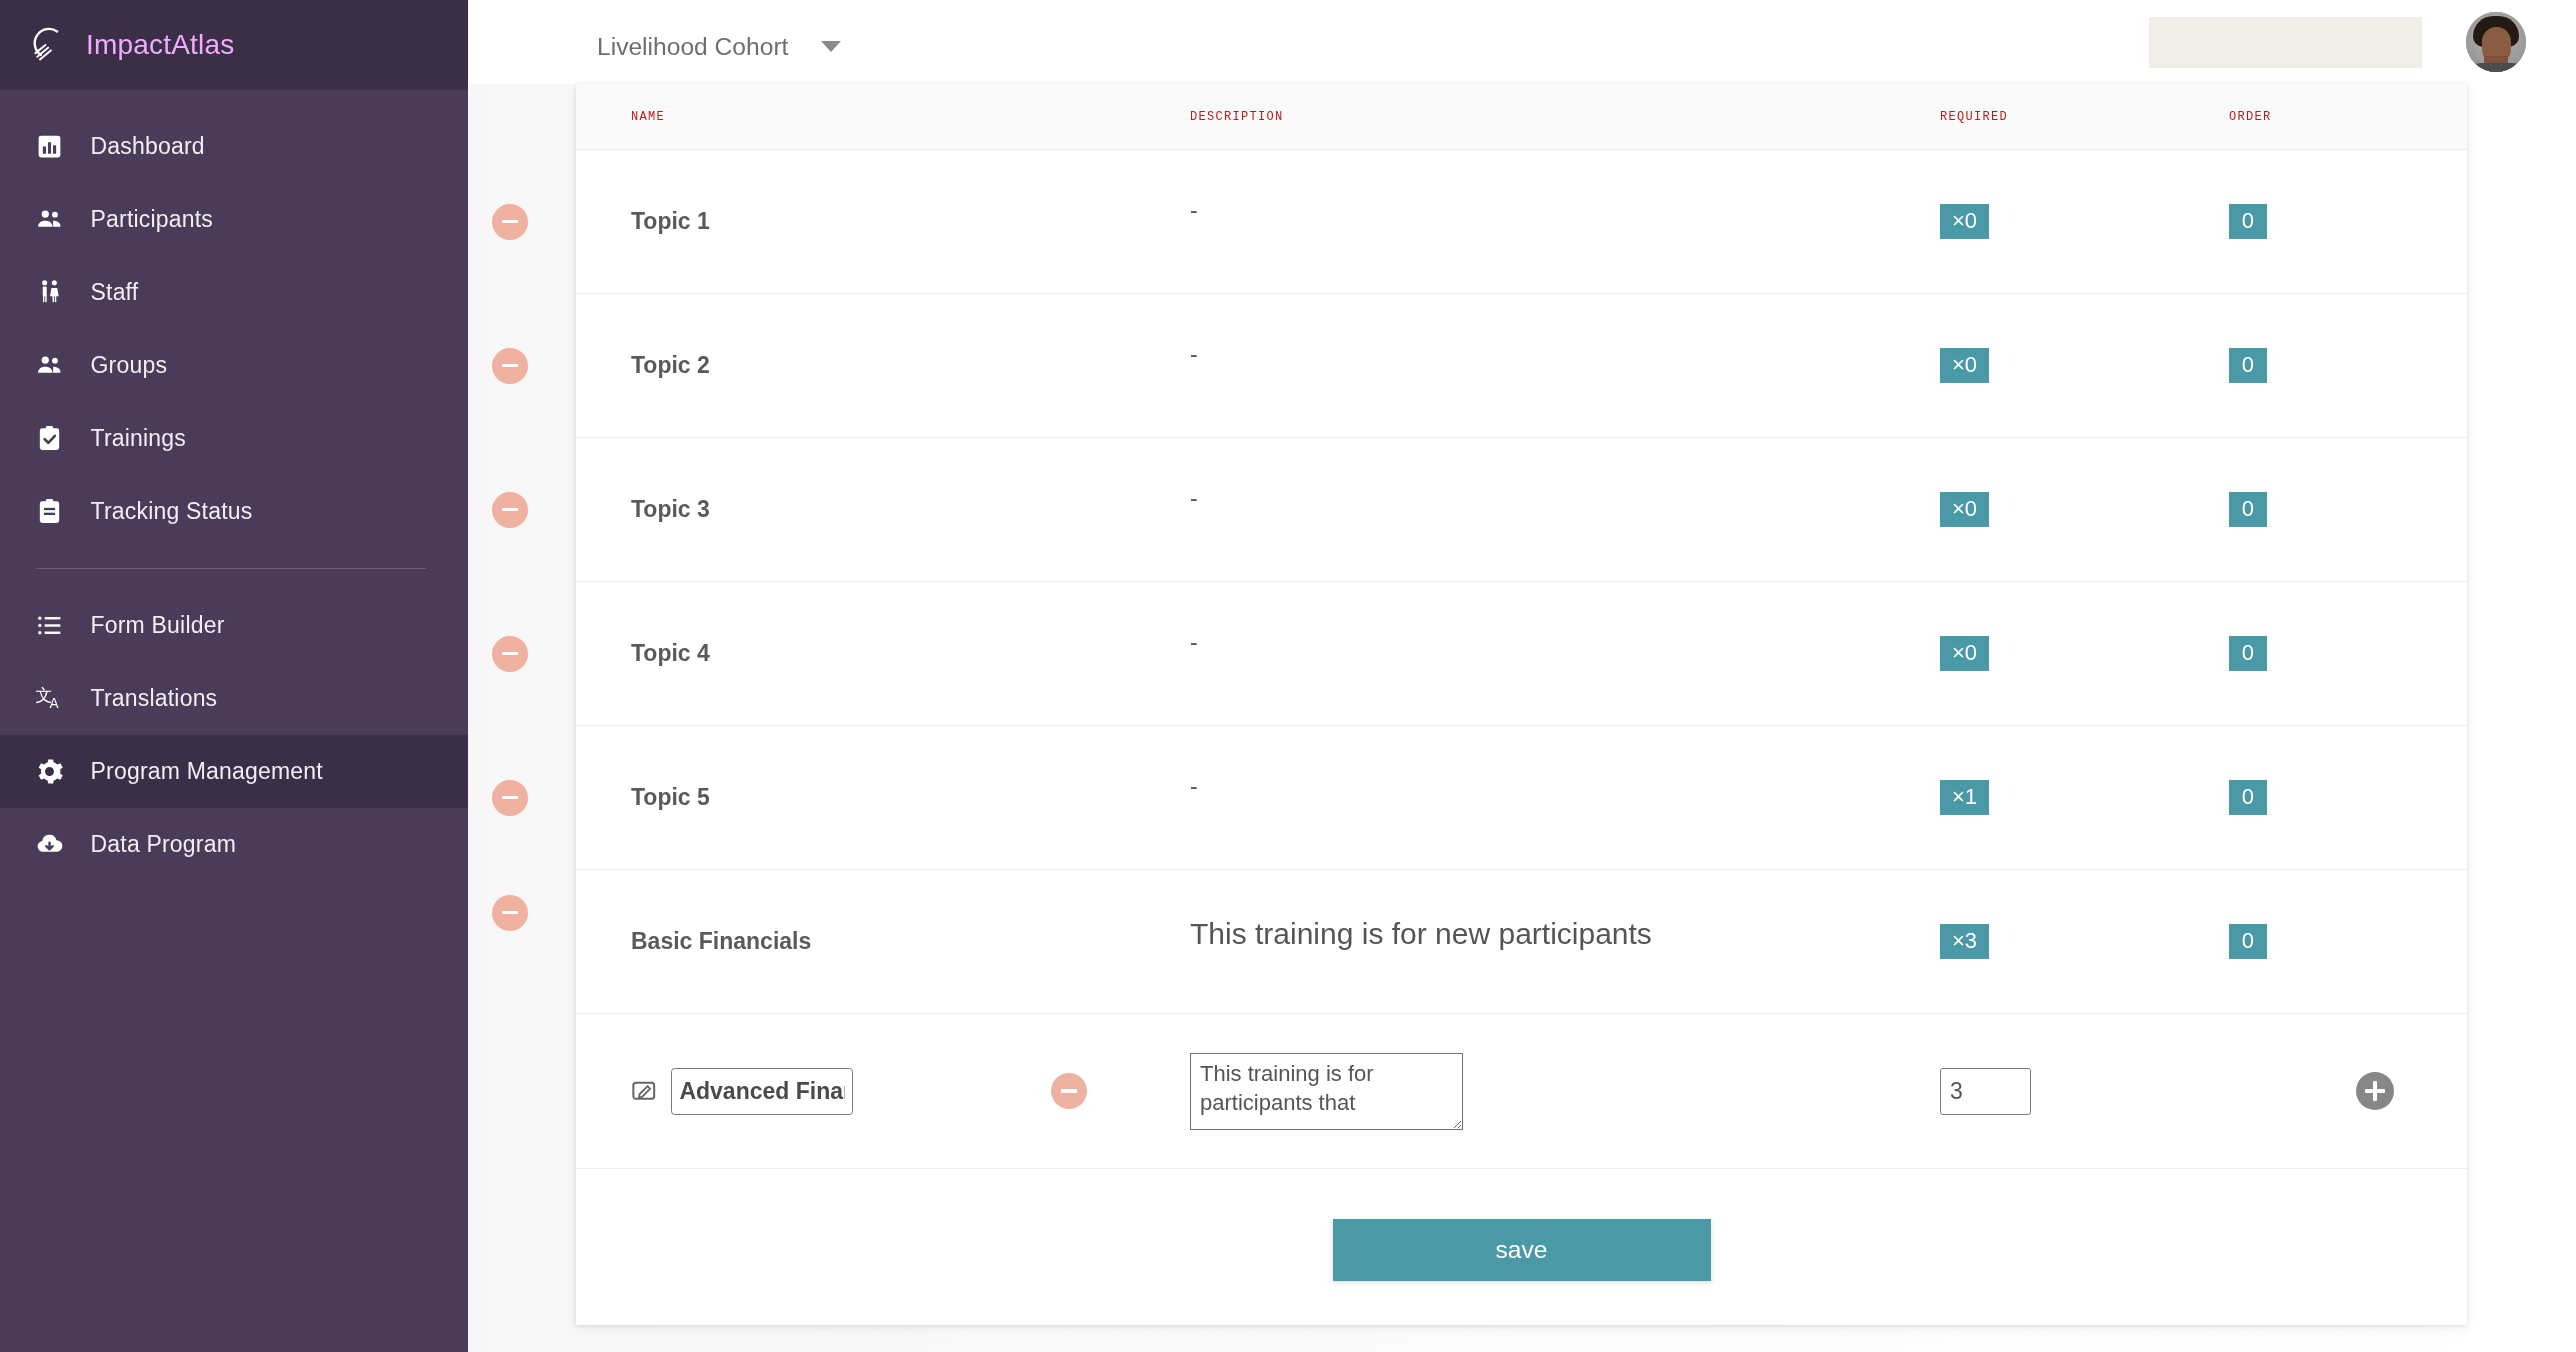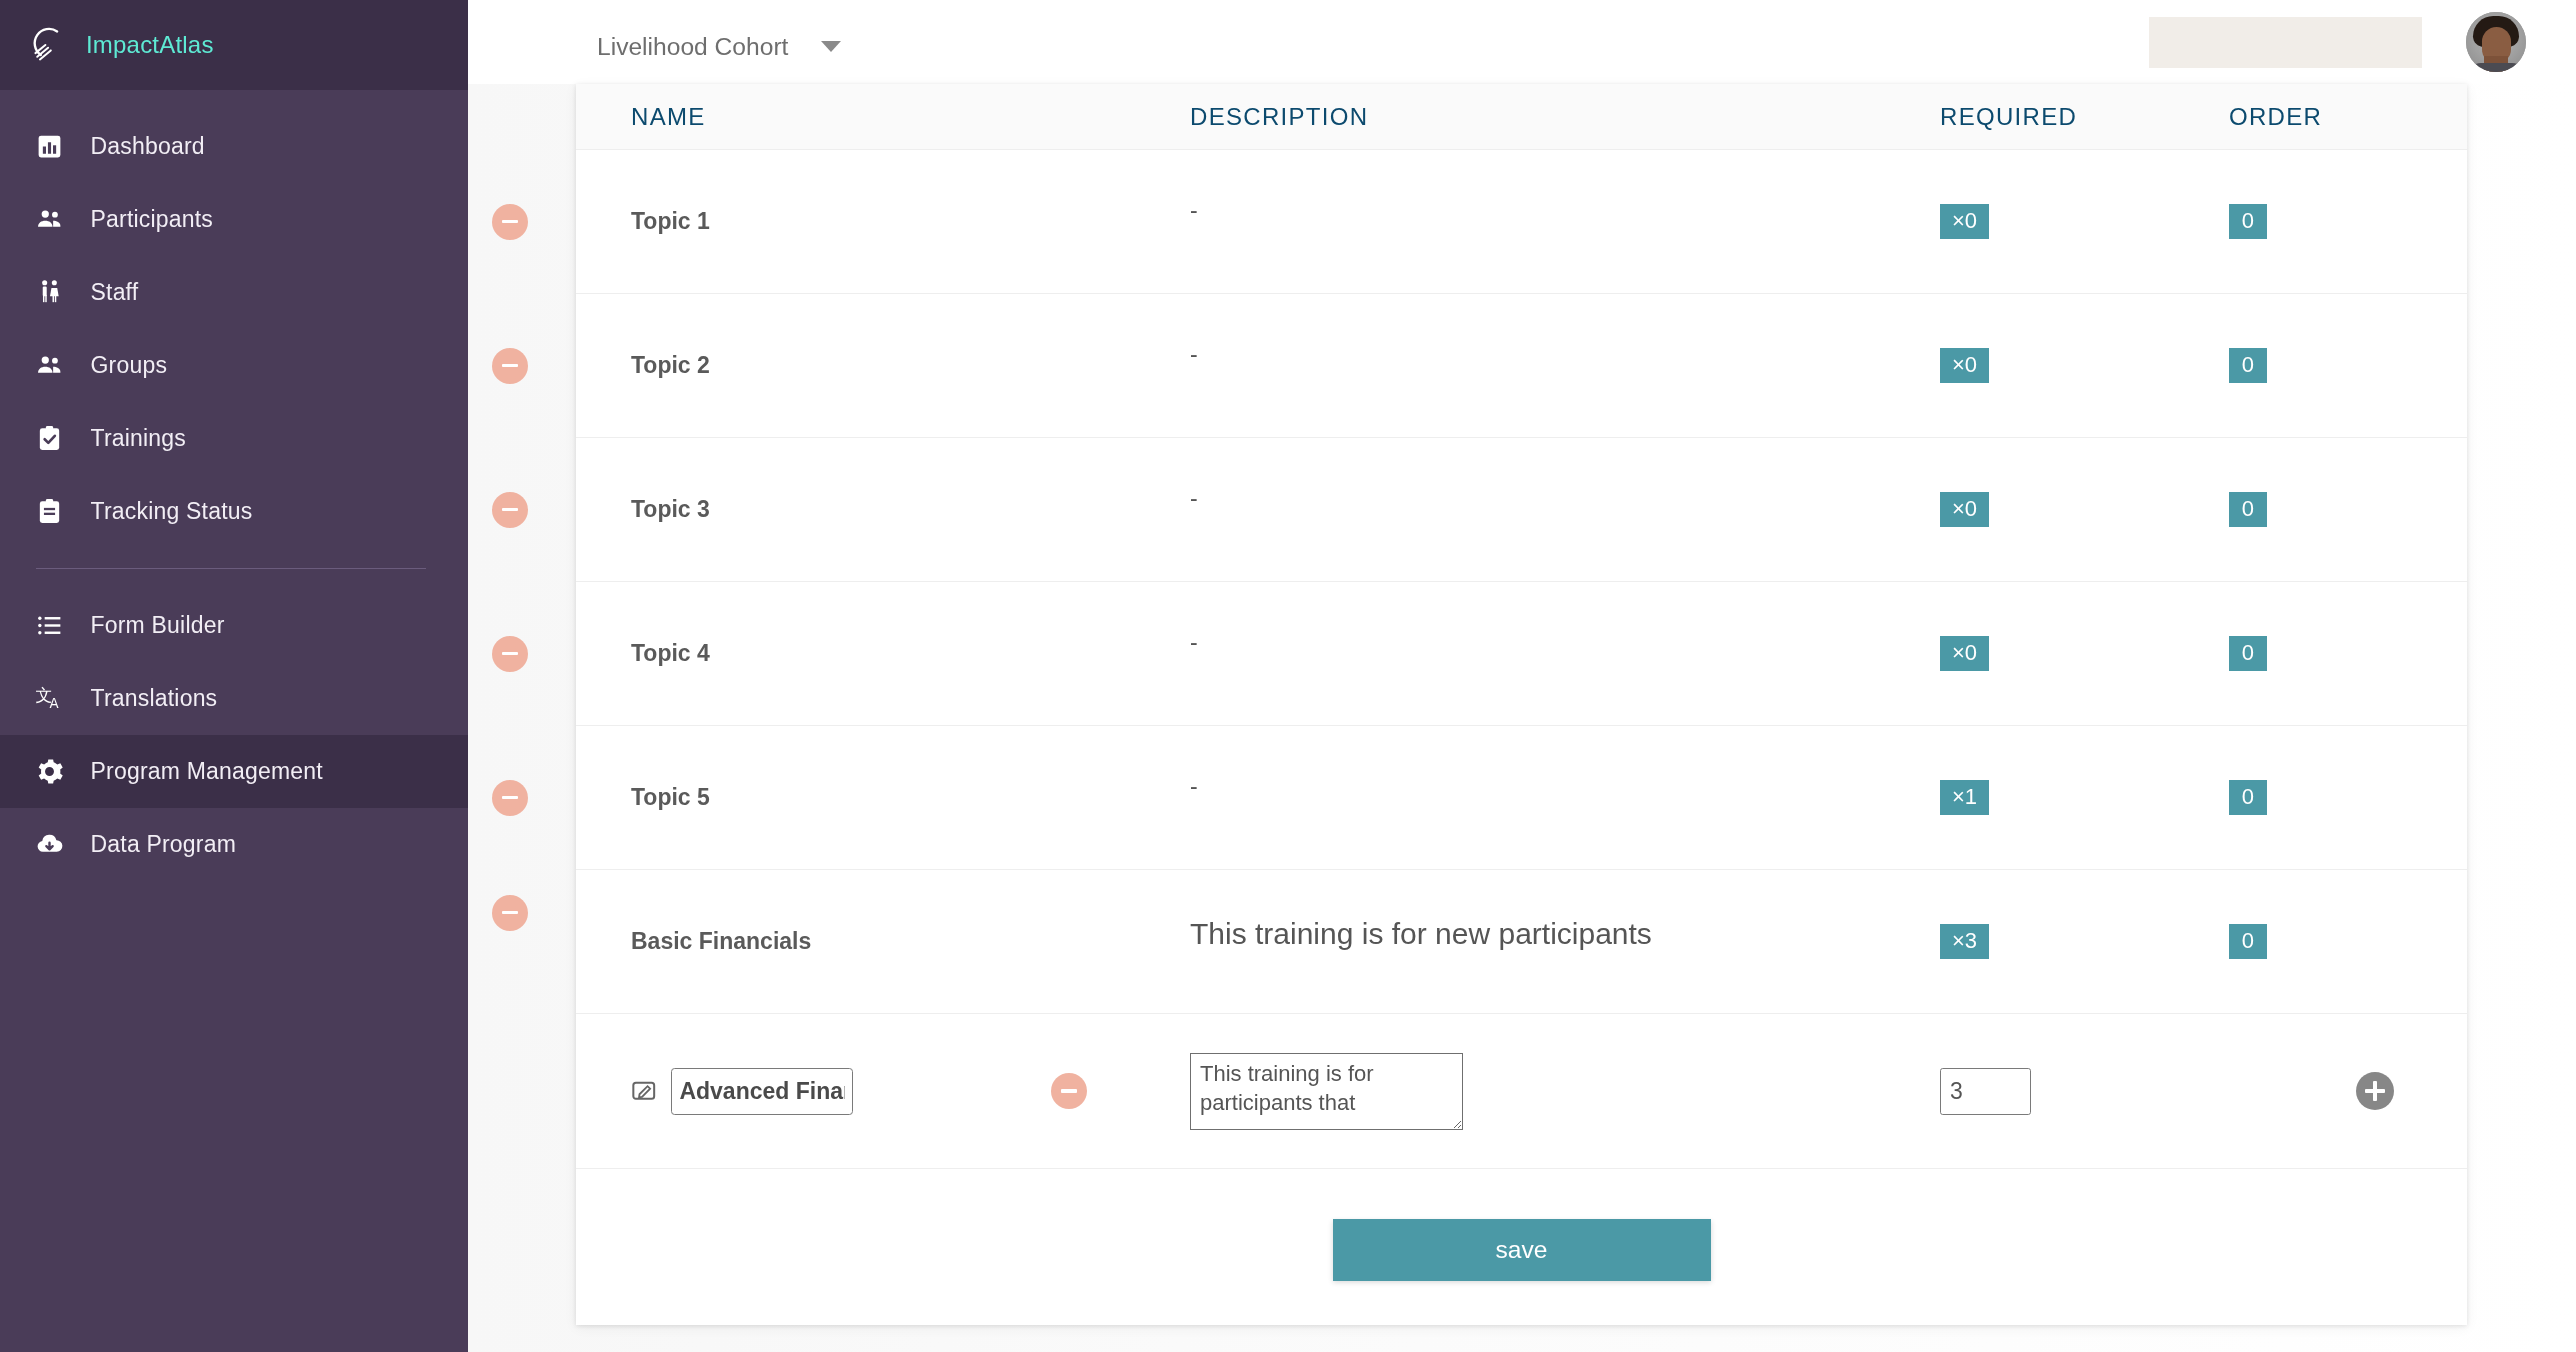"ImpactAtlas" .brand-name { color: #5eead4 -> #f0abfc; font-size: 24px -> 28px }
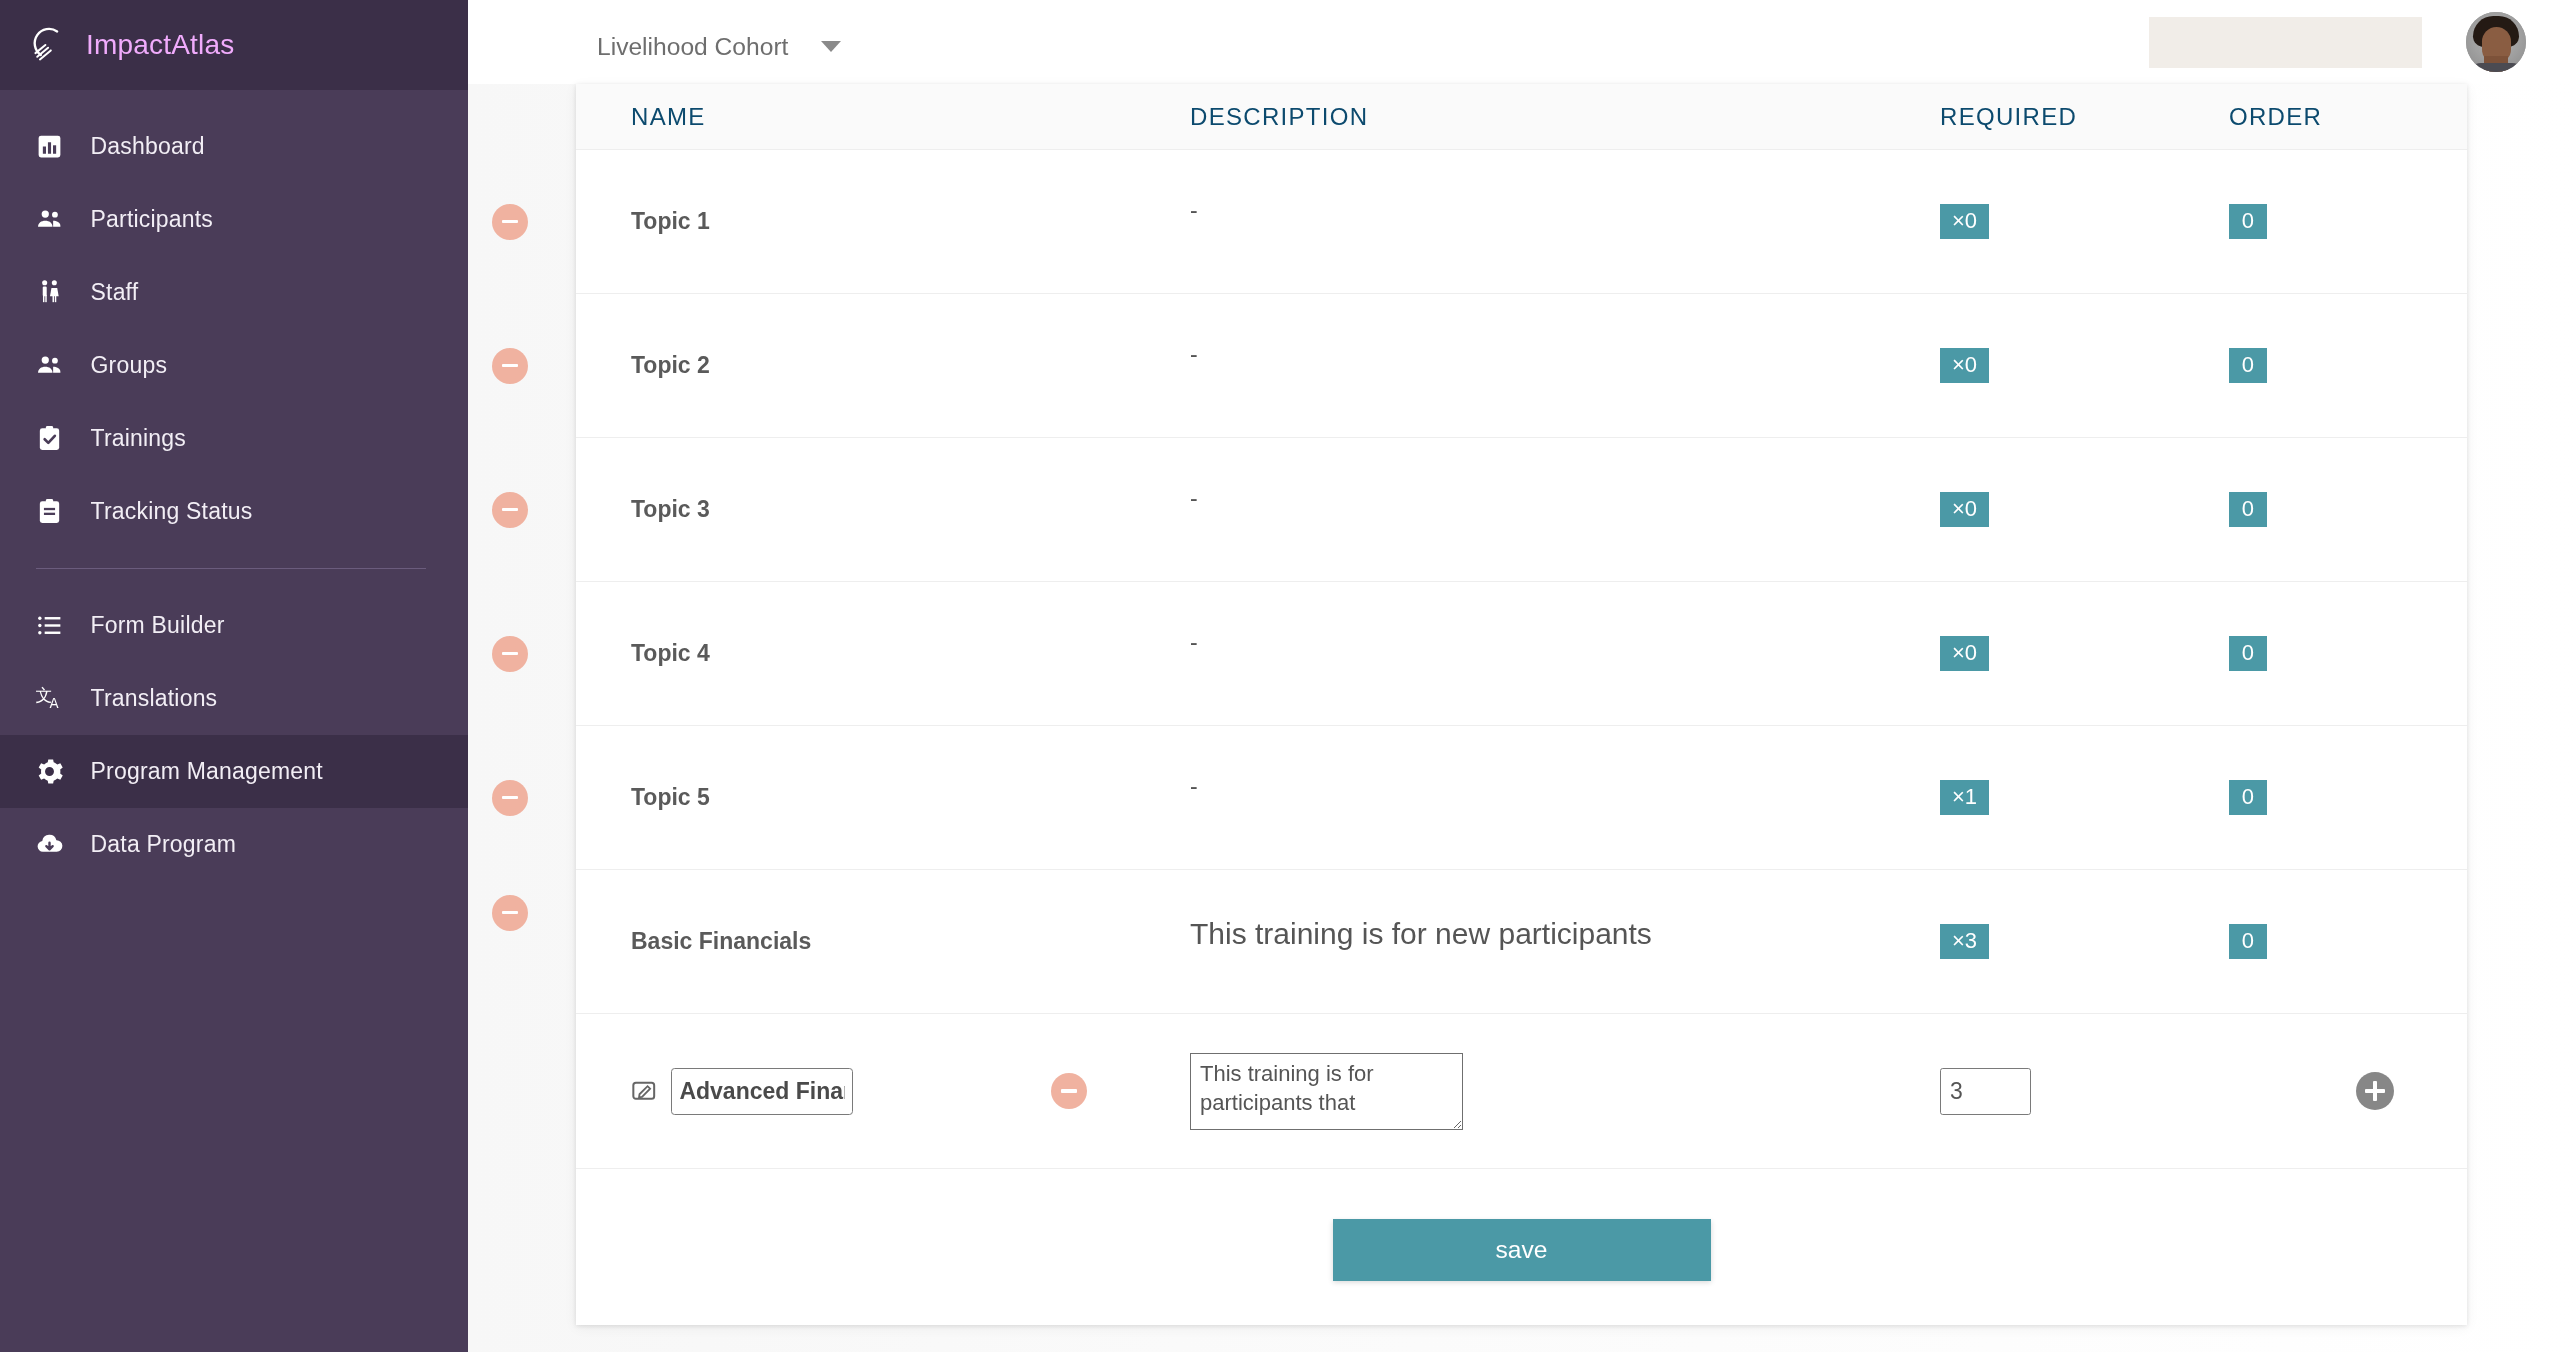"NAME" .th { color: #0c4a6e -> #b91c1c; font-family: none -> Liberation Mono, monospace; font-size: 24px -> 12px }
